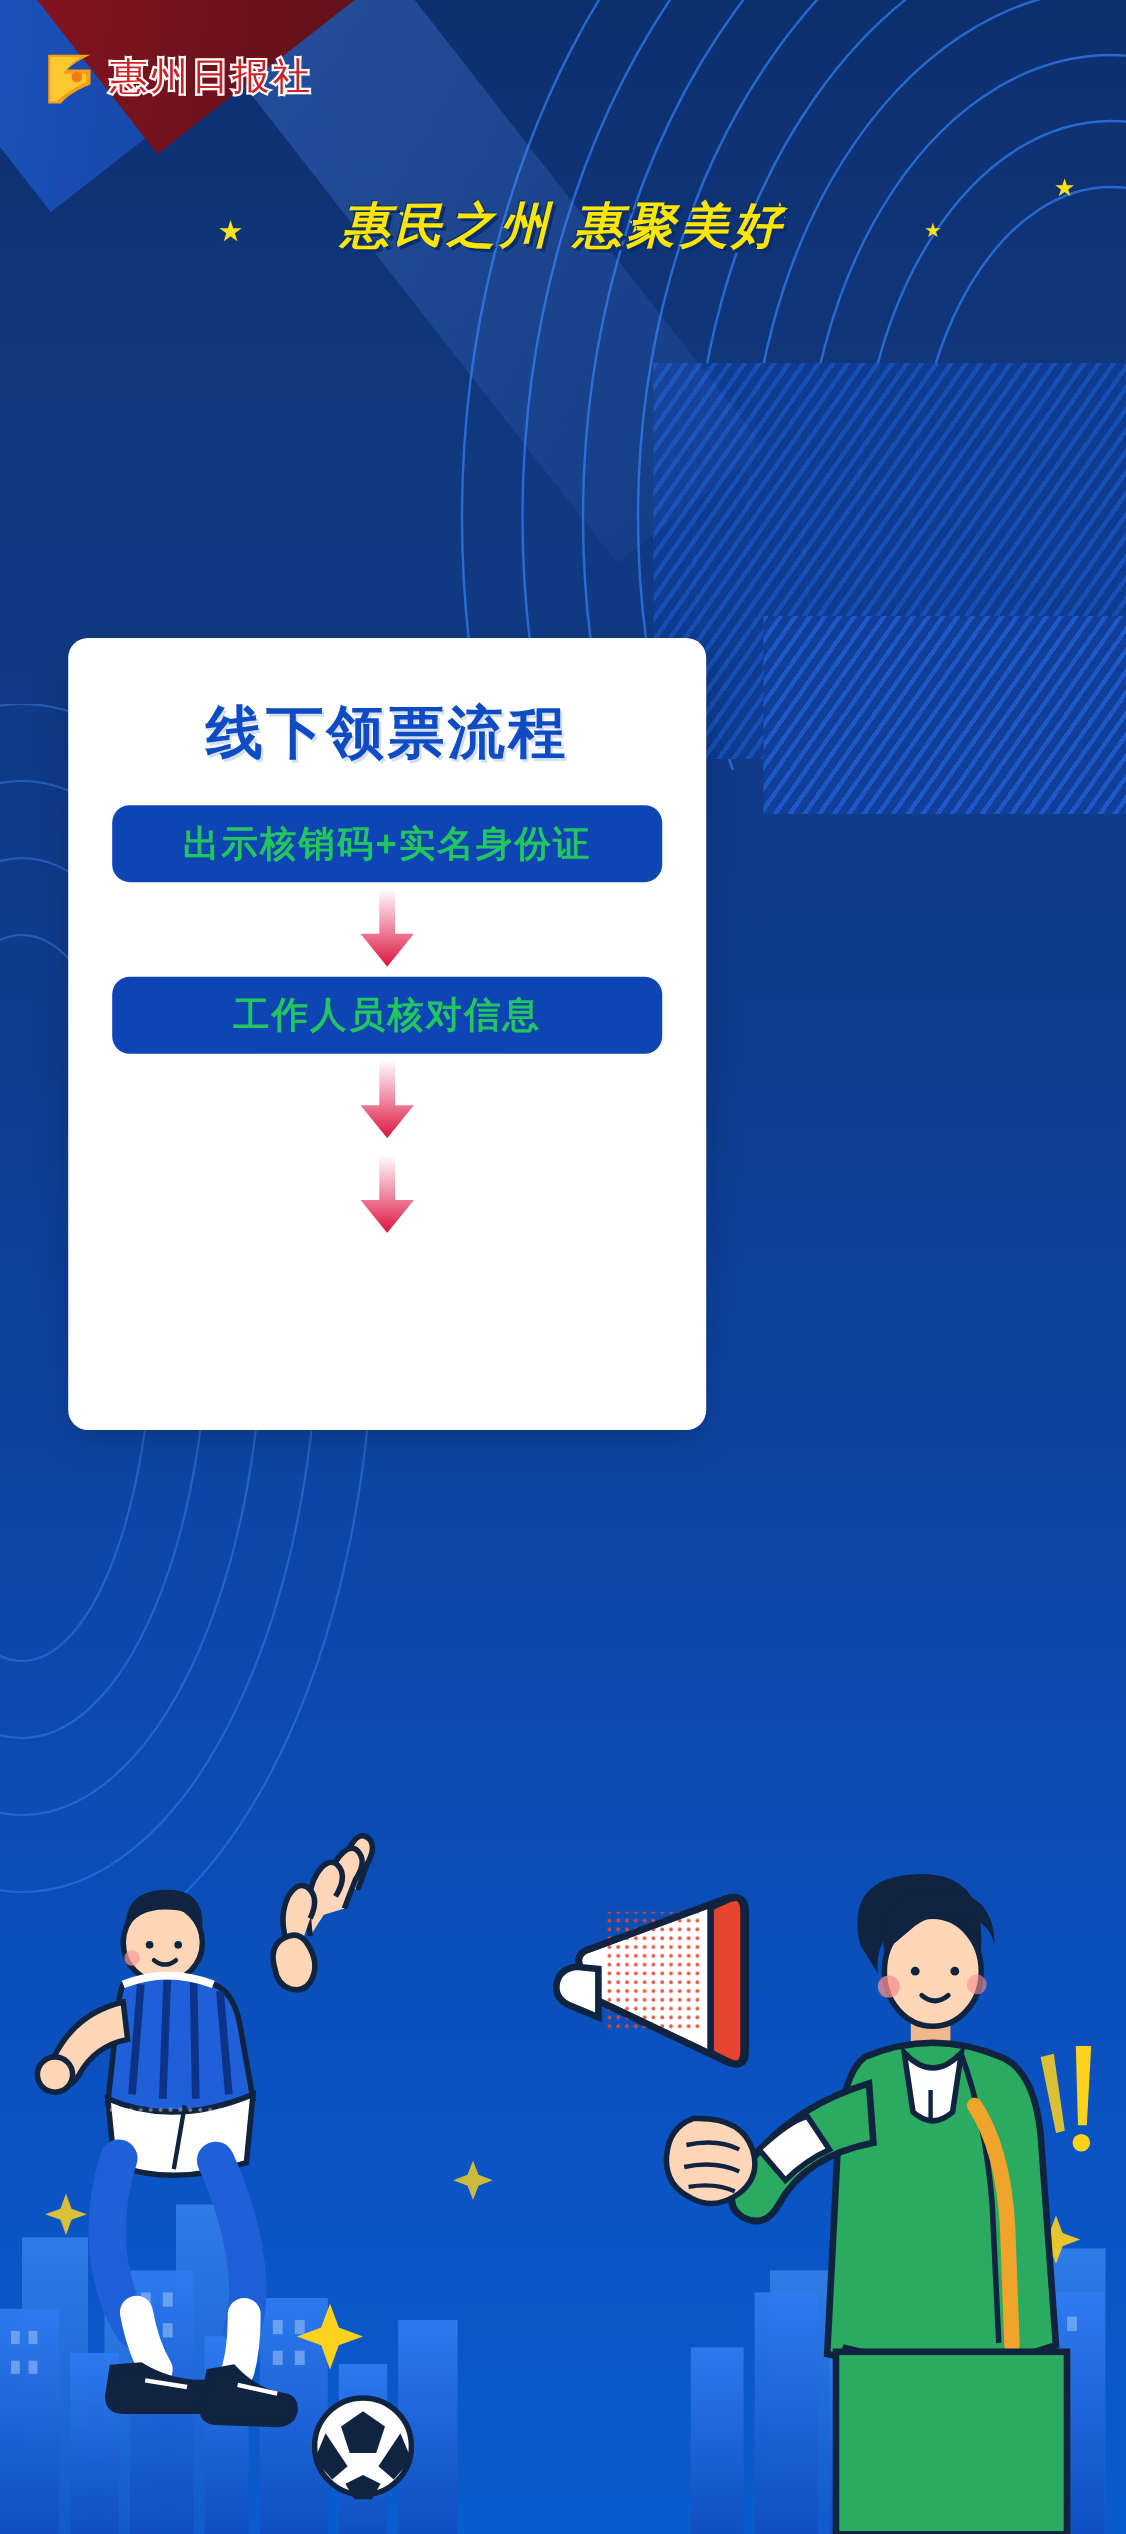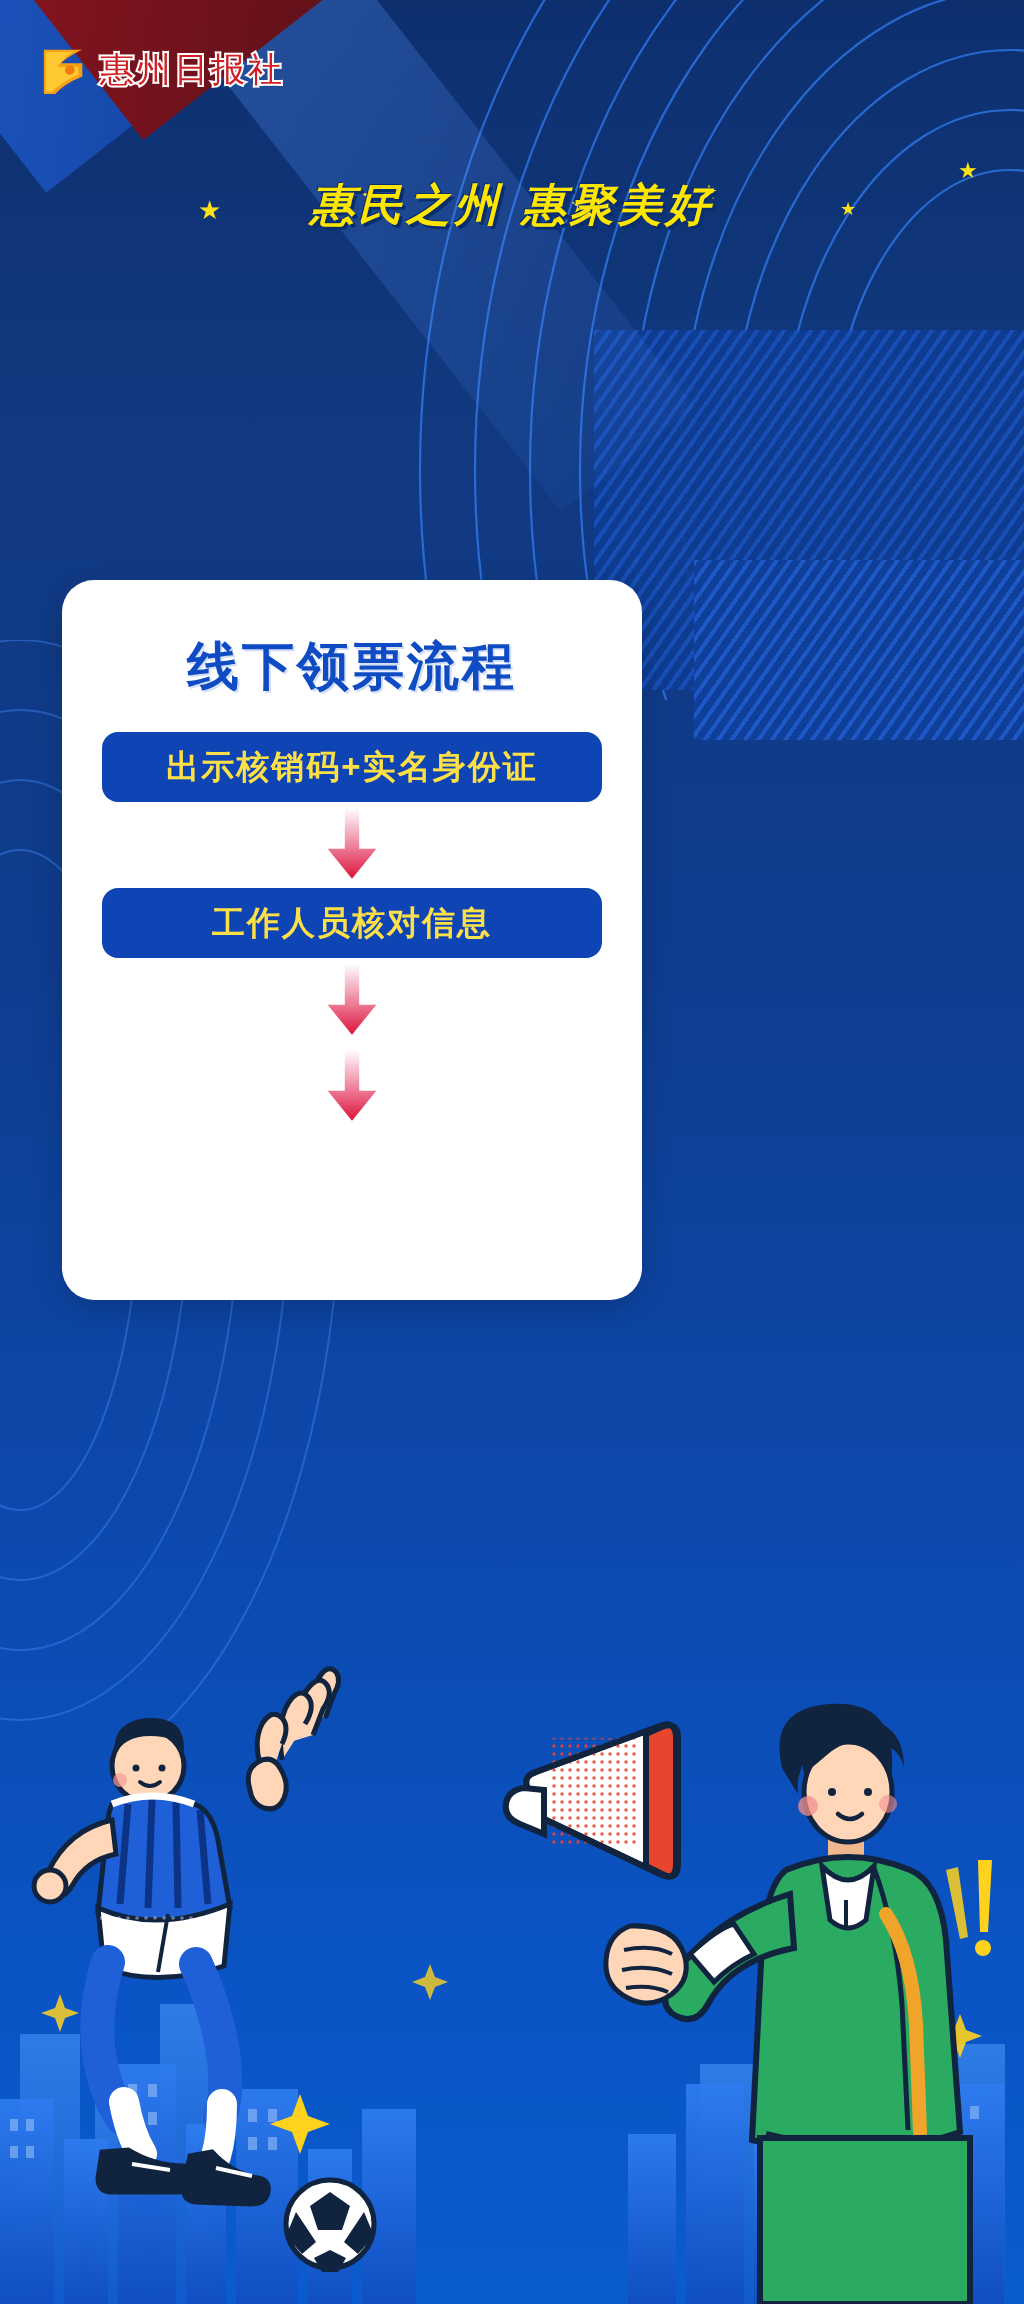"线下领票流程" .card { border-radius: 32px -> 18px }
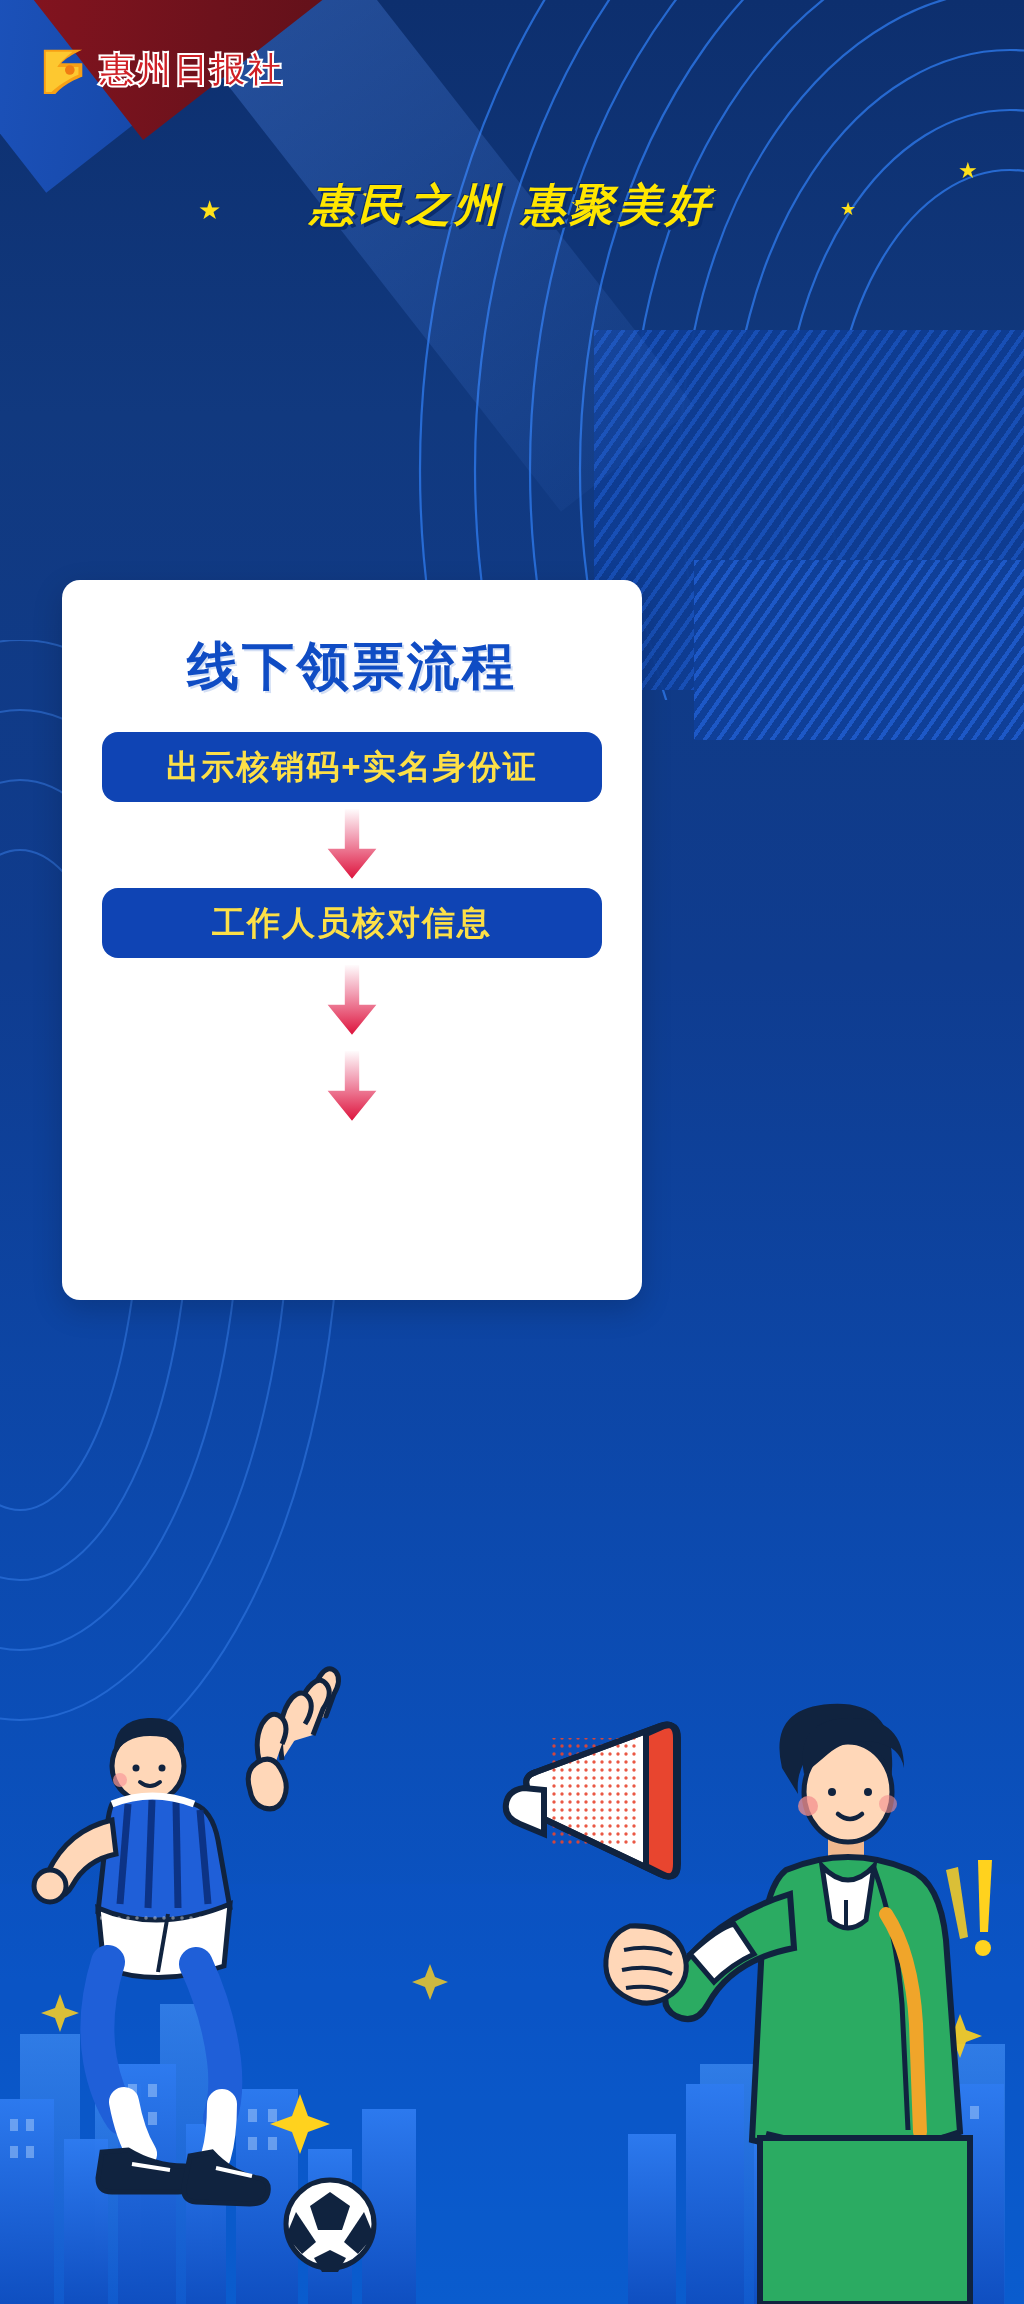"出示核销码+实名身份证" .step { color: #fde047 -> #22c55e }
